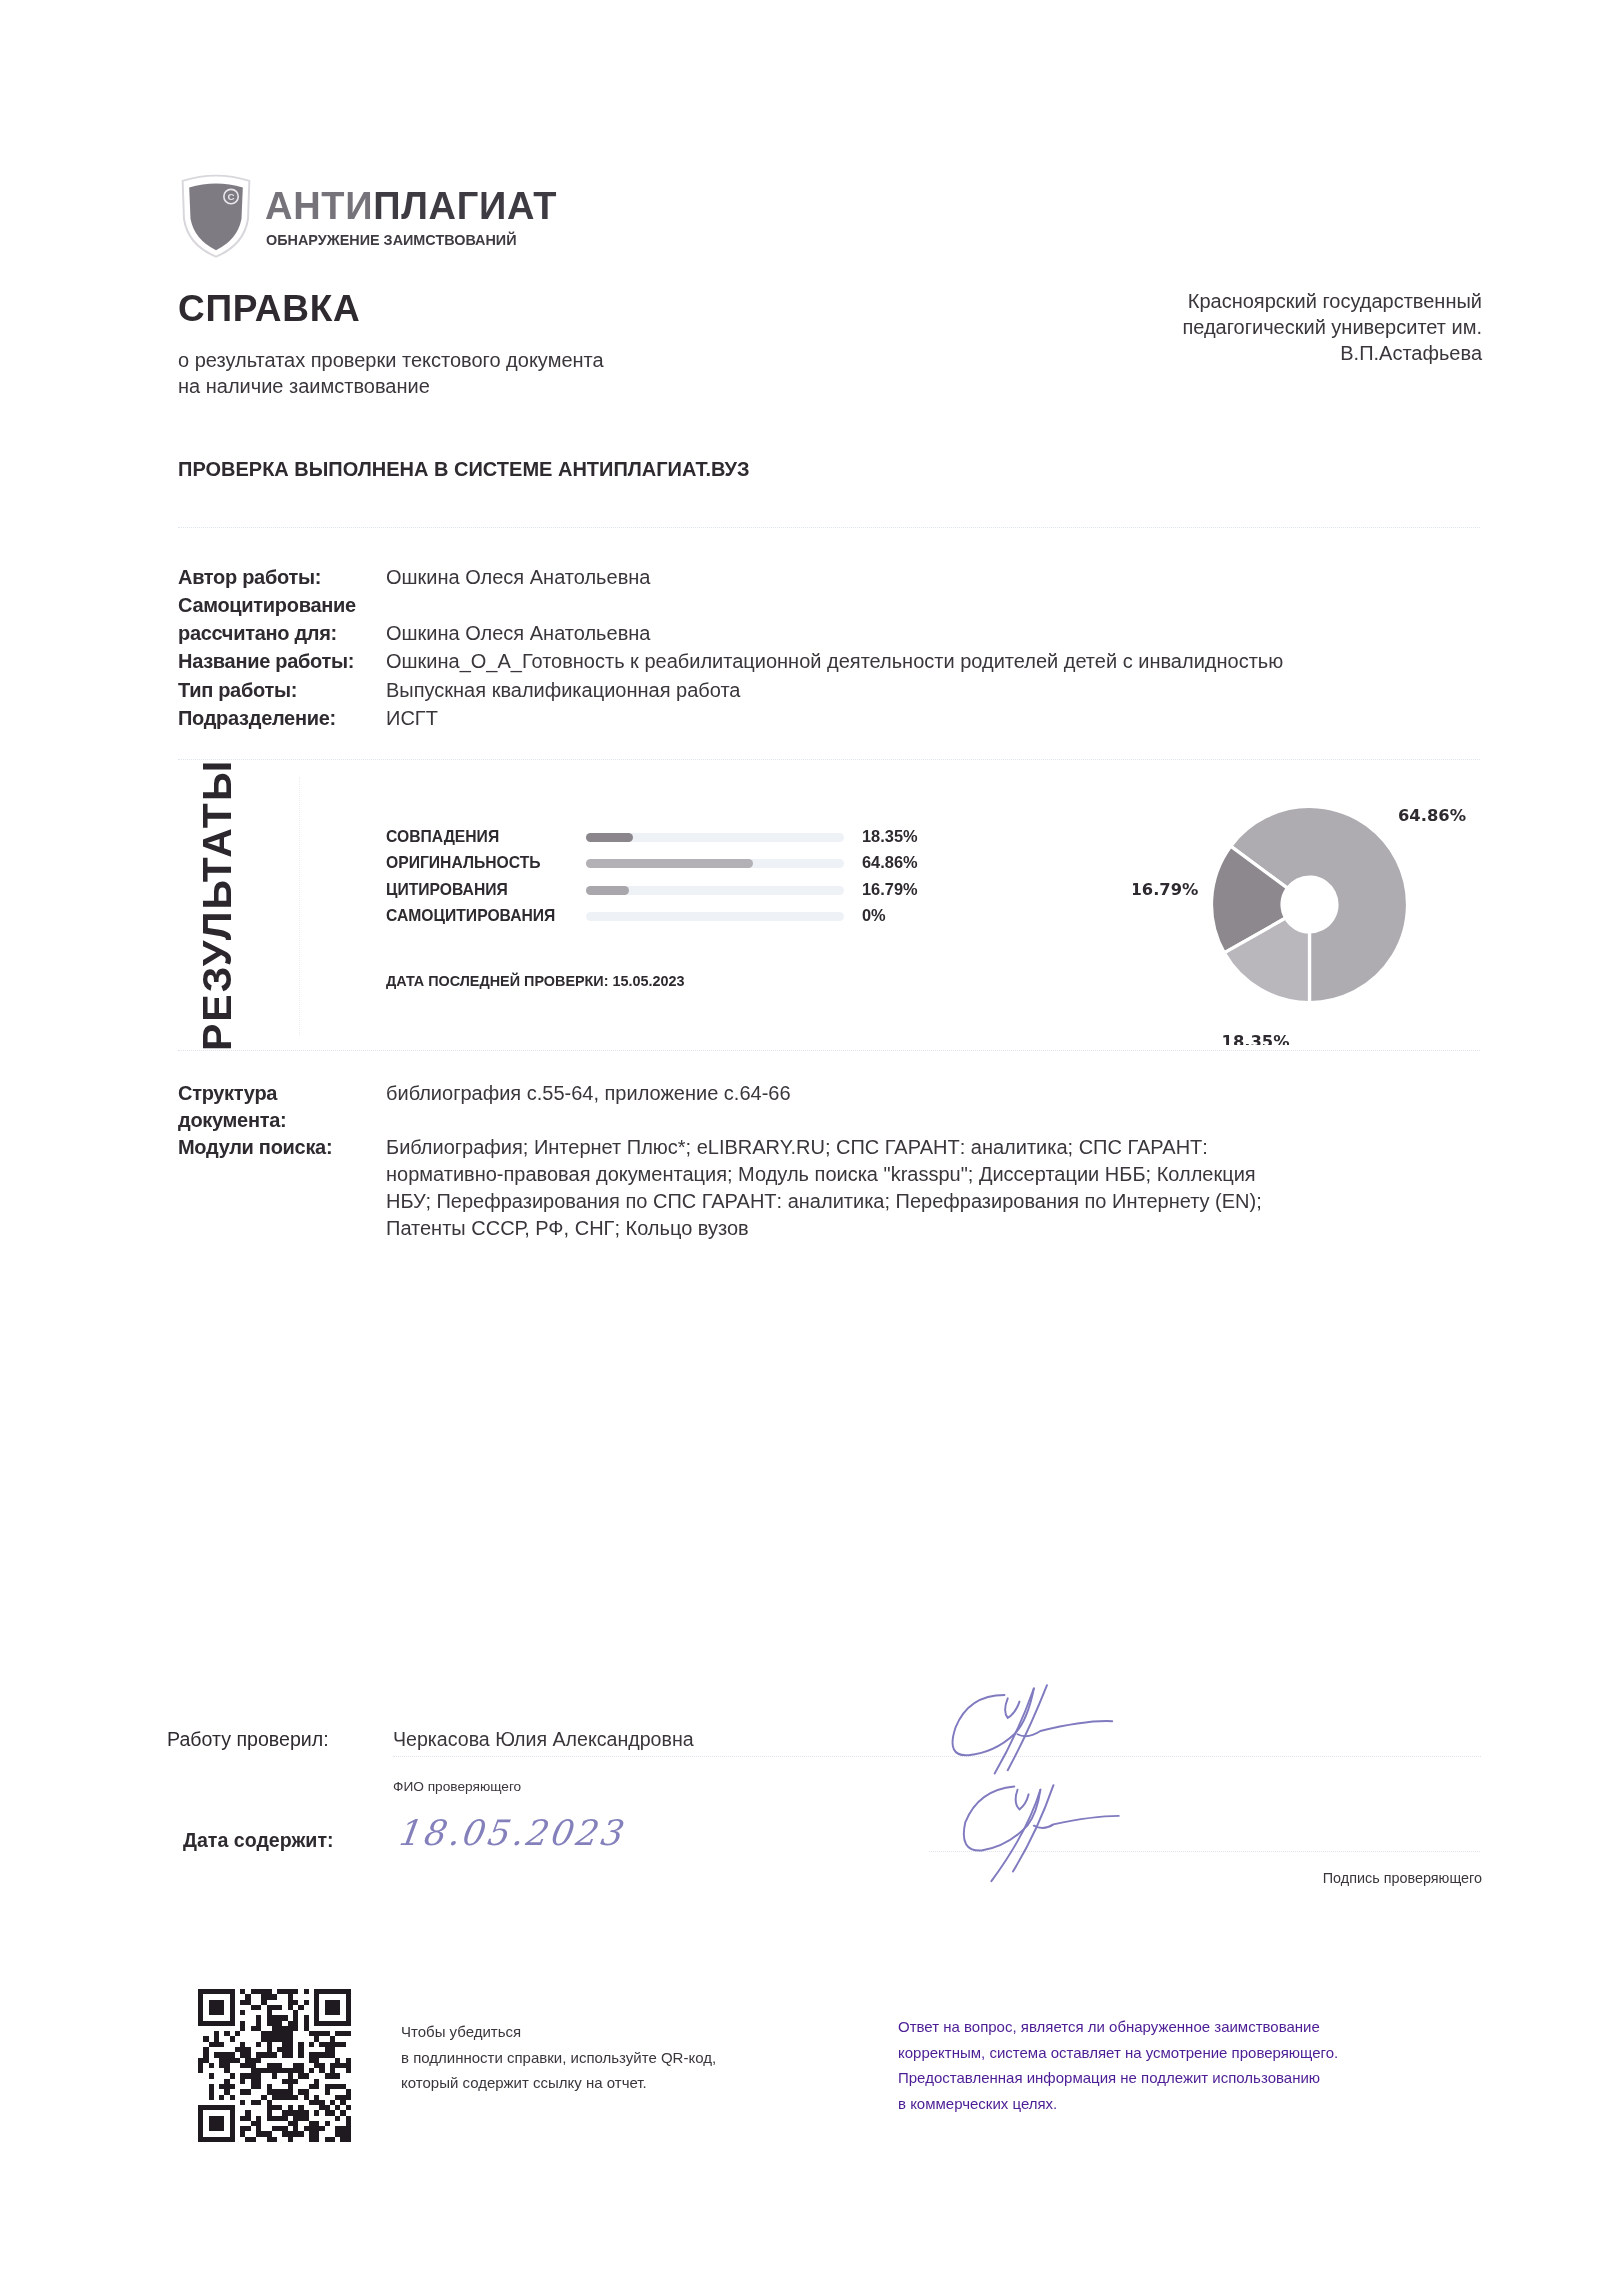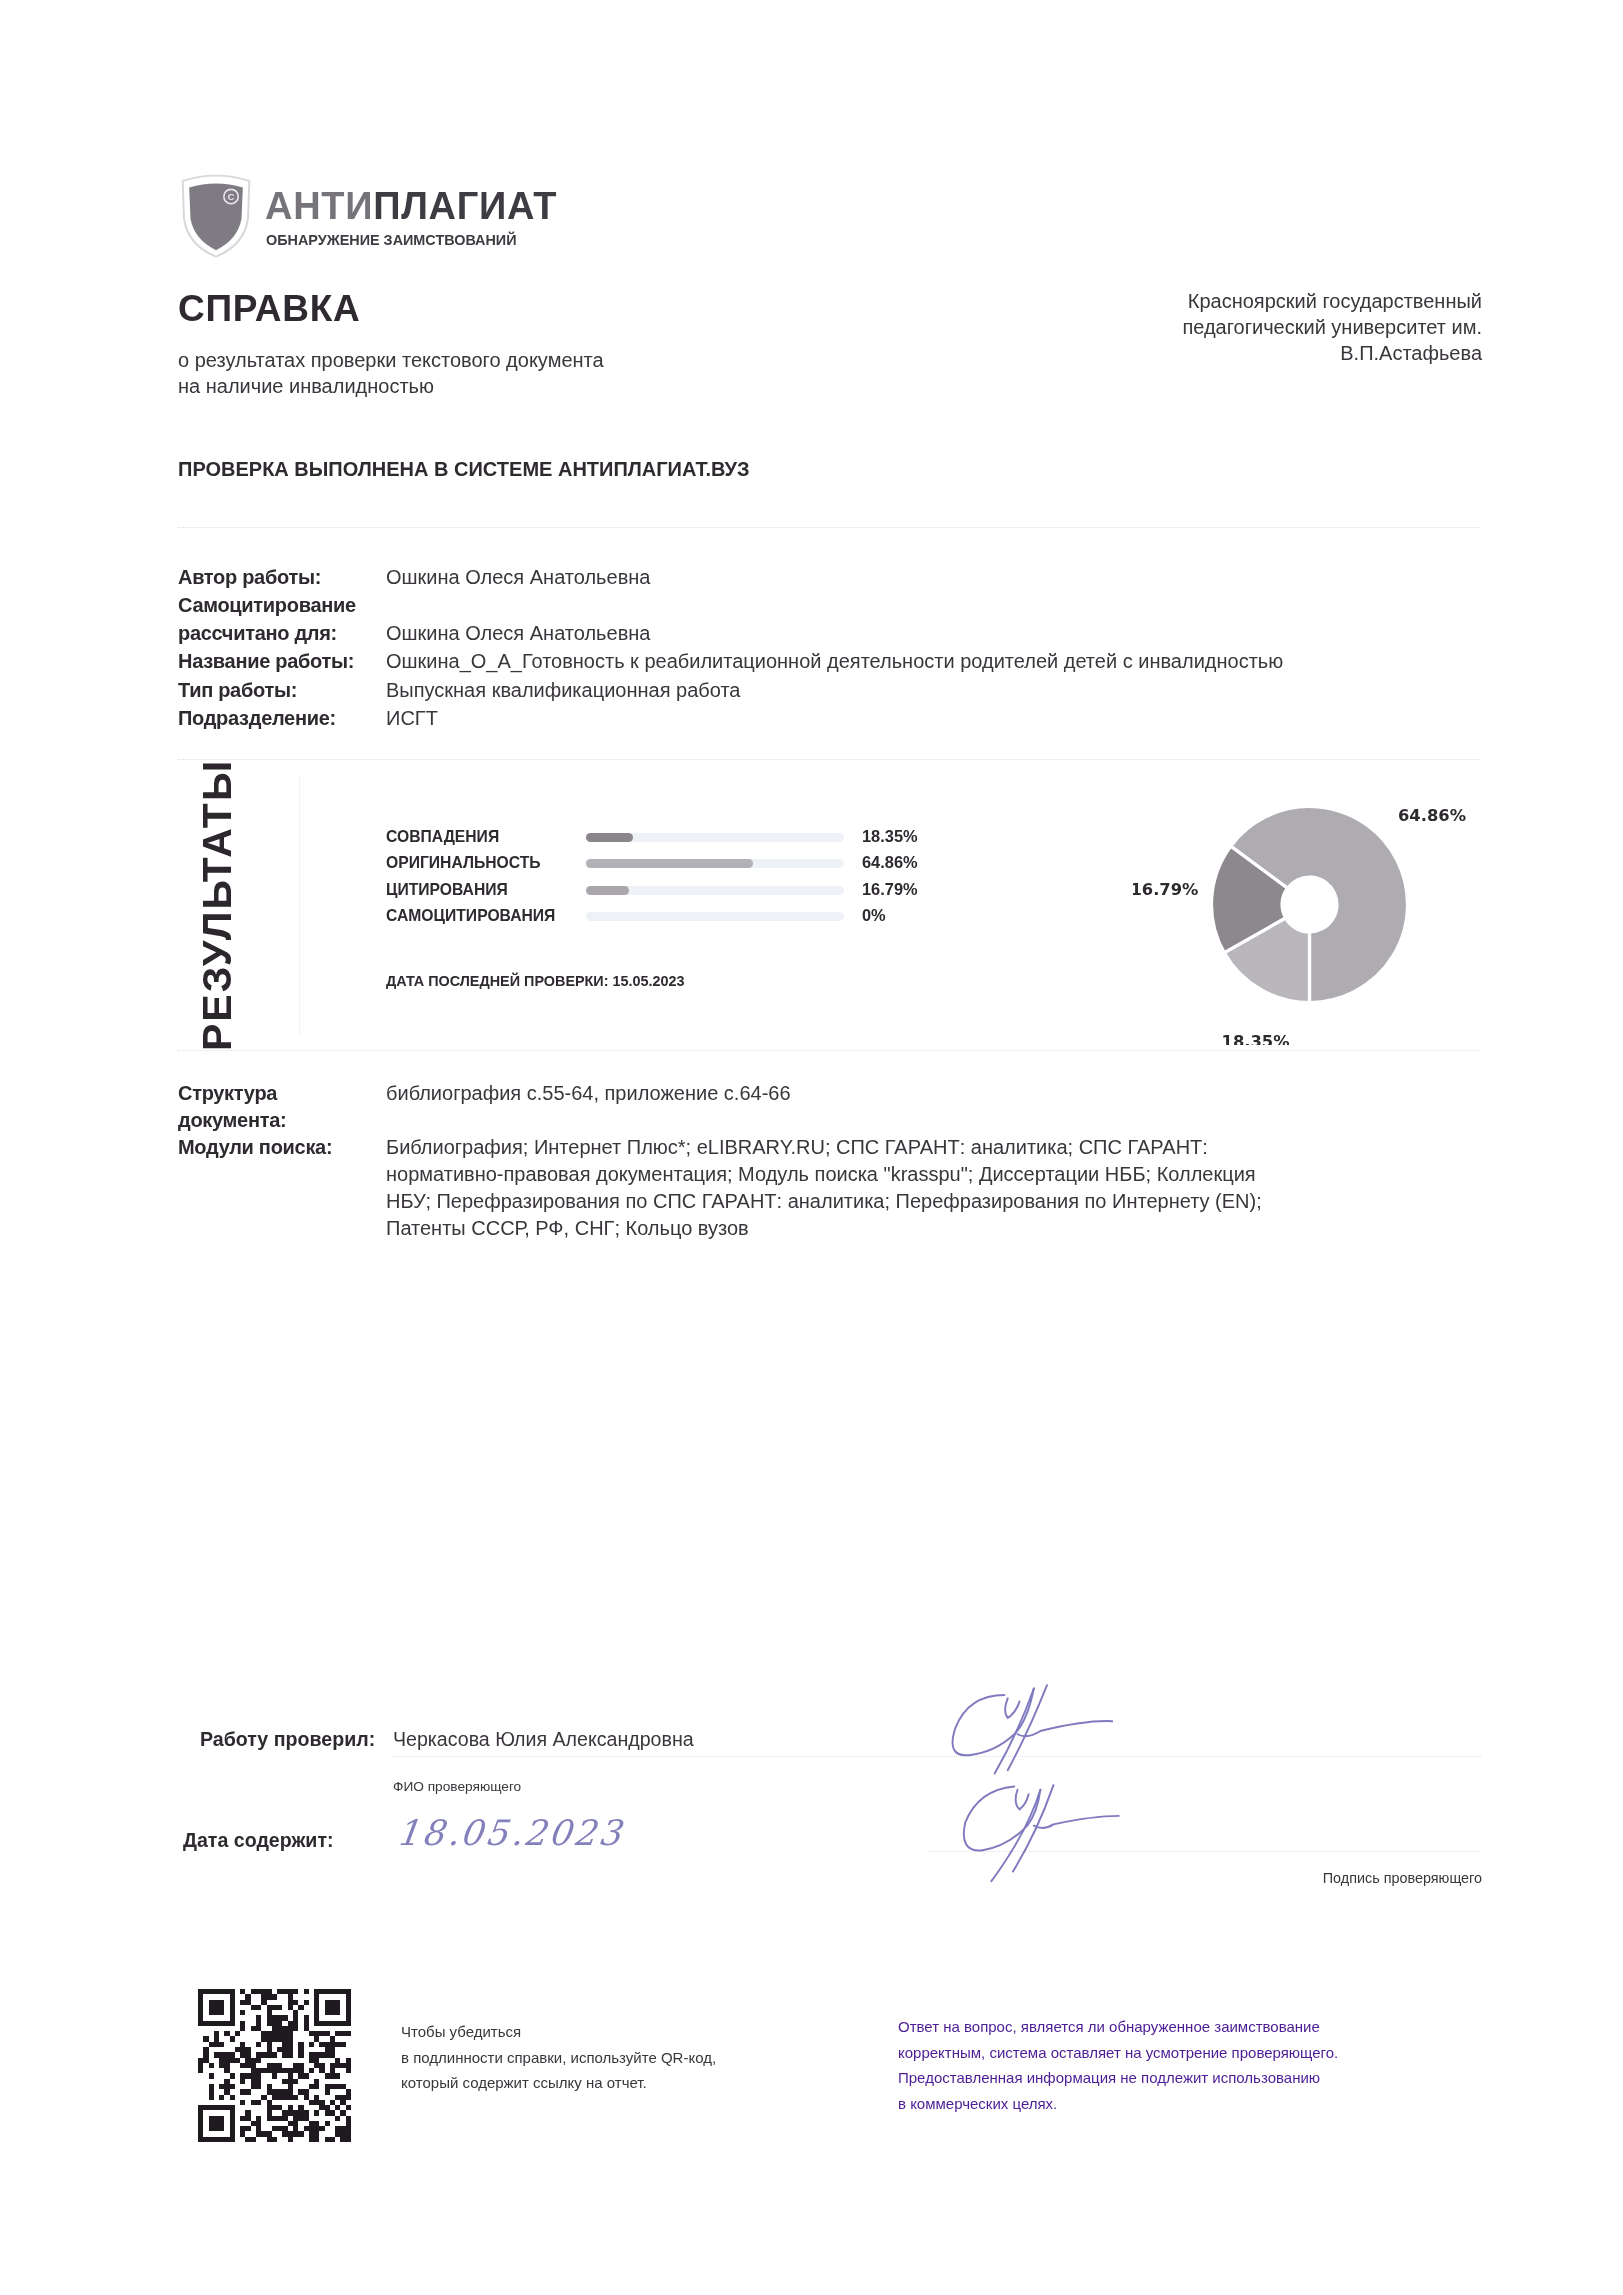"на наличие инвалидностью" div { text: инвалидностью -> заимствование }
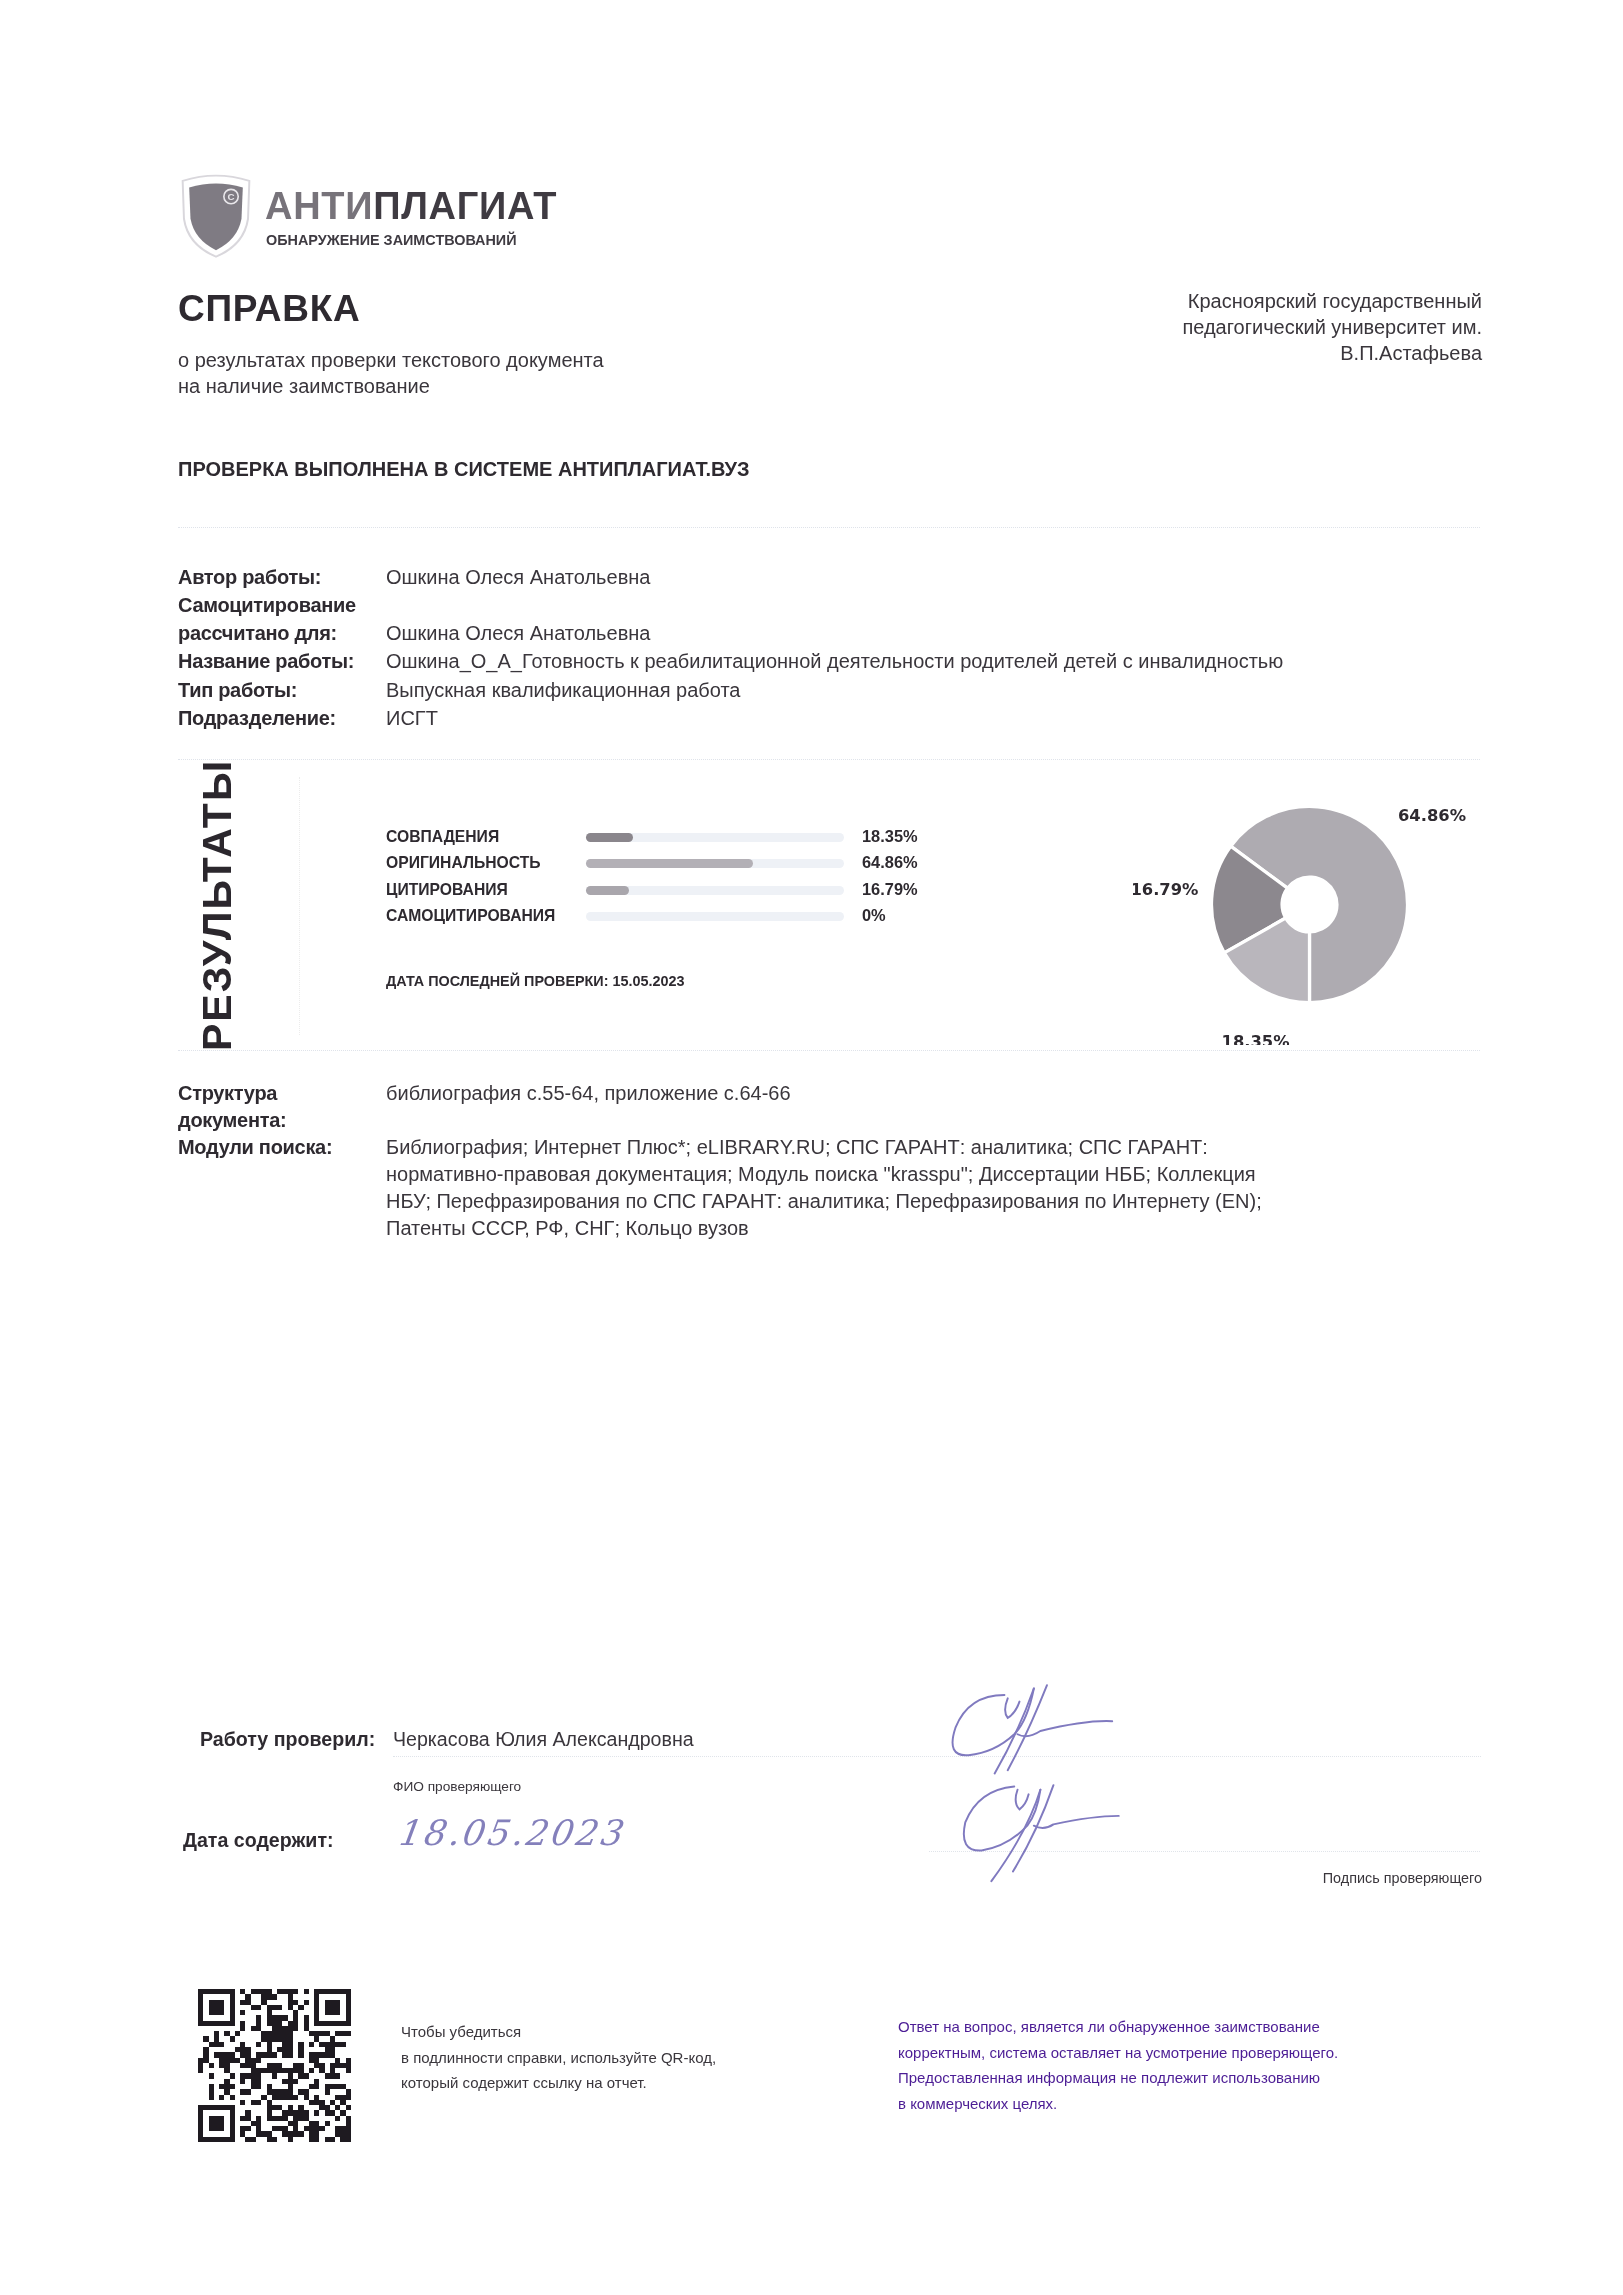"Работу проверил:" #checked-by-label { font-weight: bold -> normal; left: 200px -> 167px }
